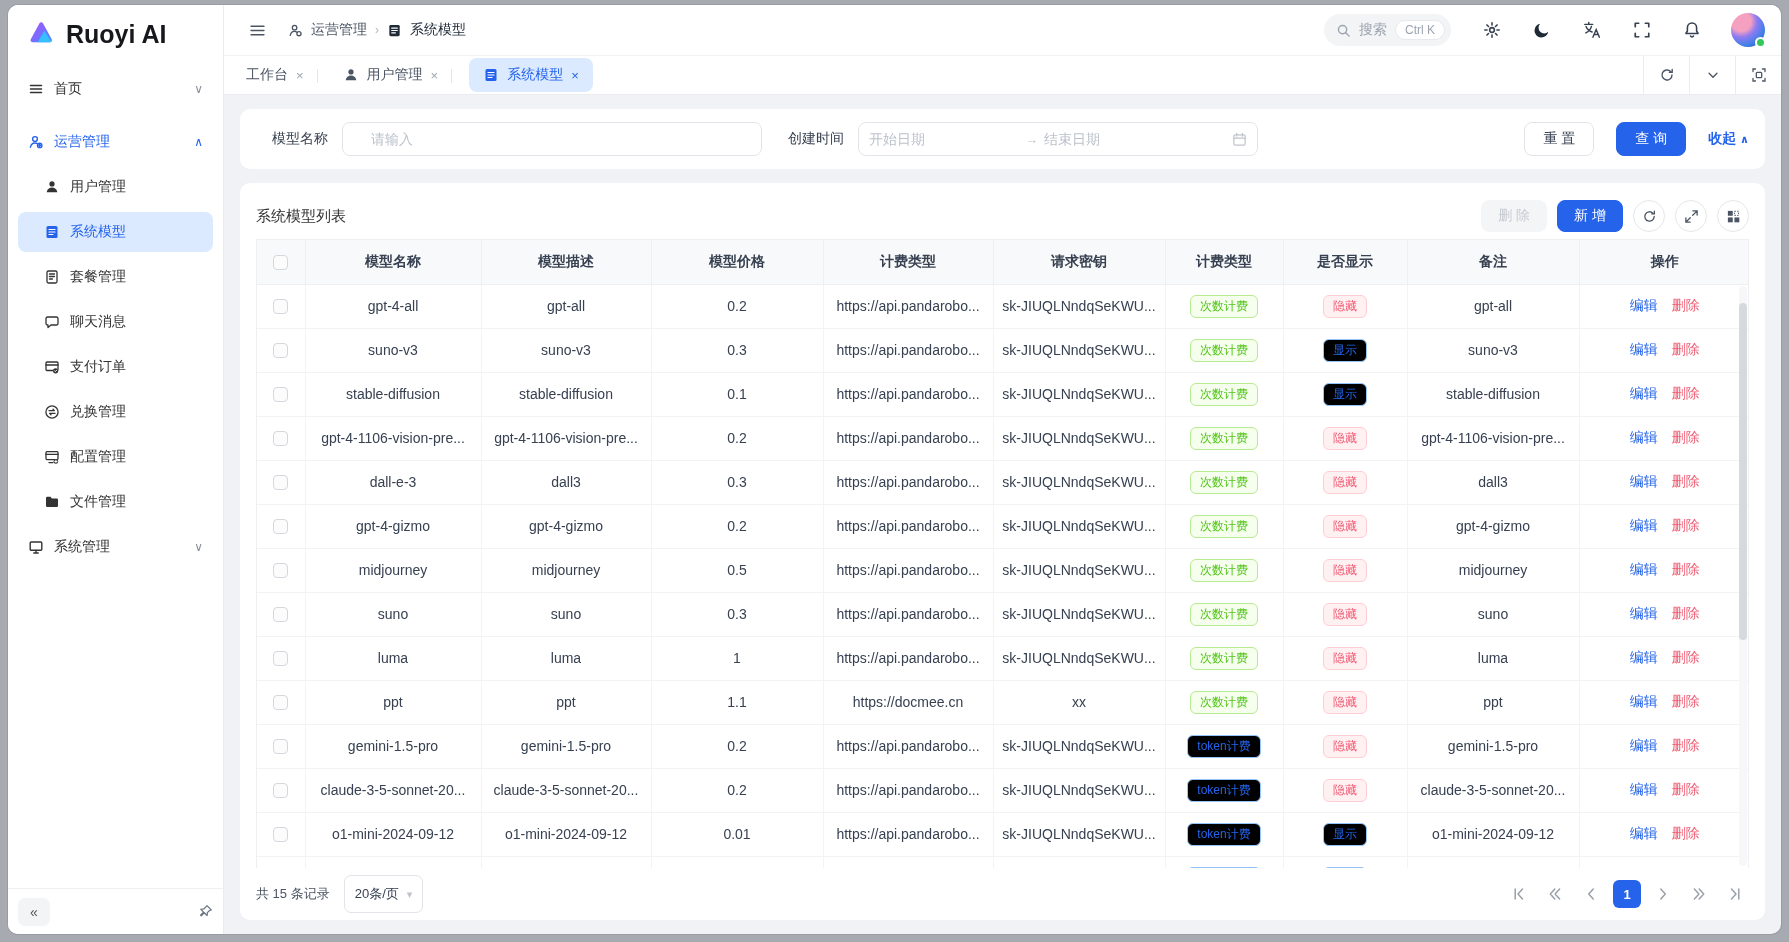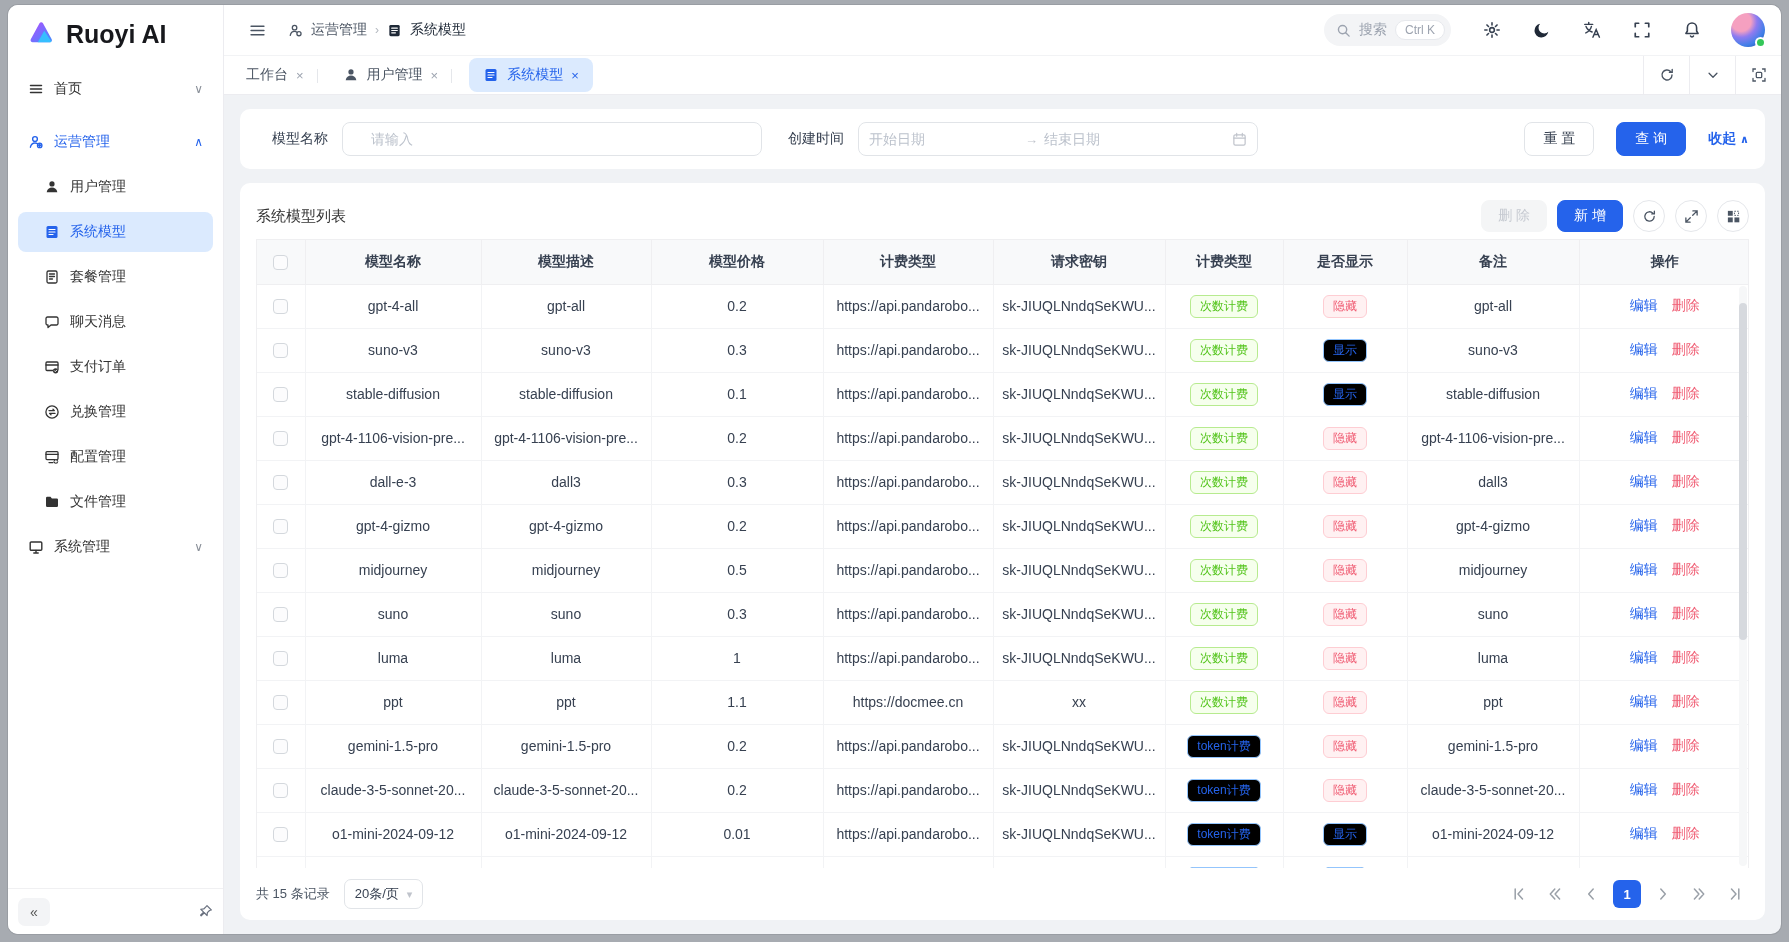"20条/页" .page-size { height: 30px -> 38px }
